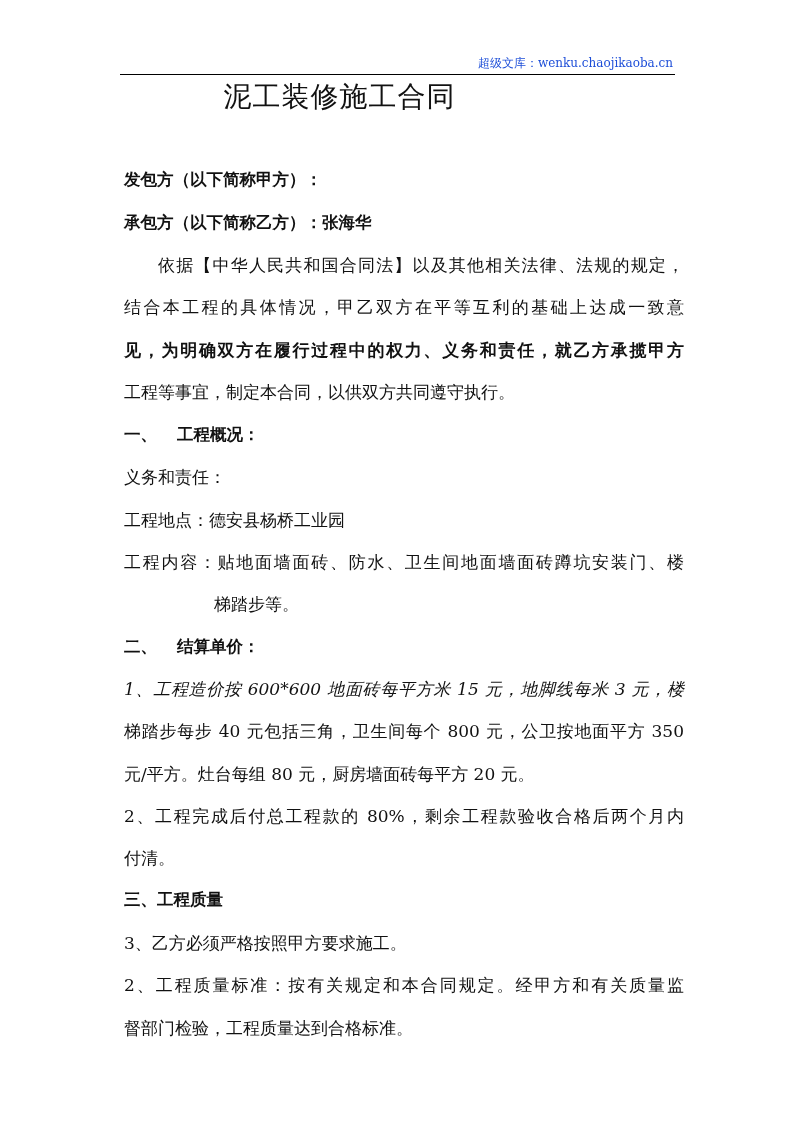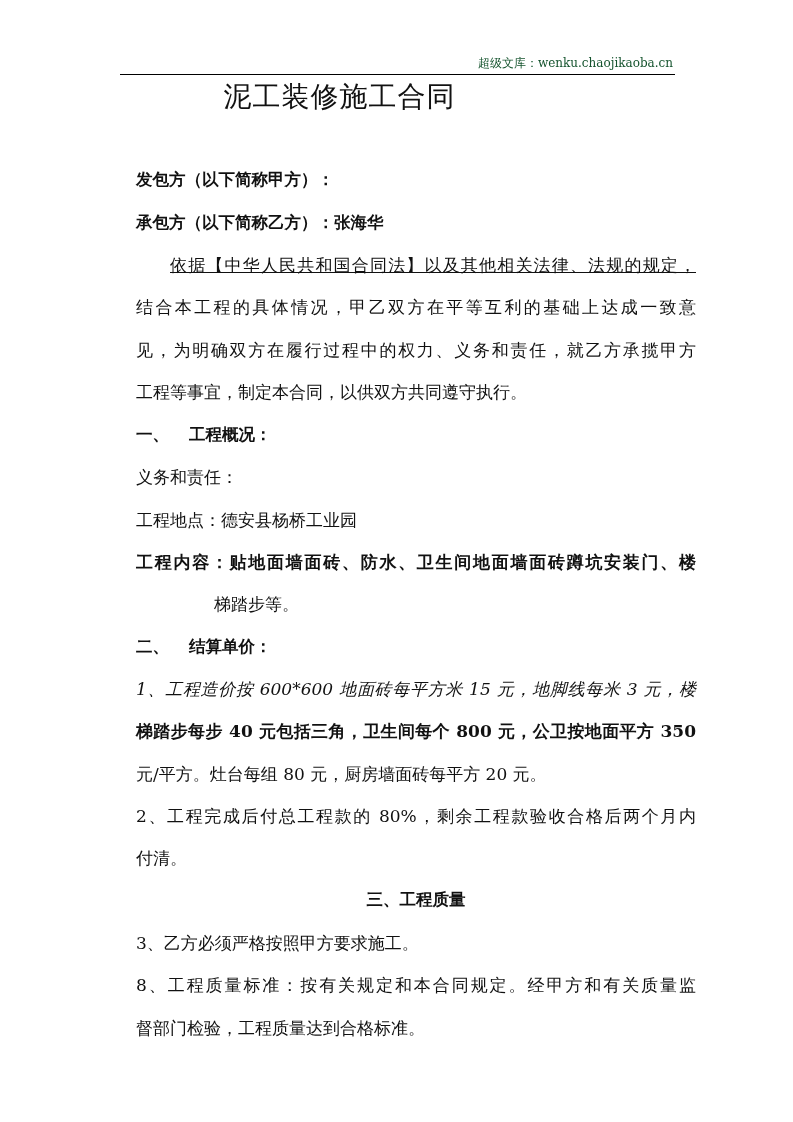"超级文库：wenku.chaojikaoba.cn" .header { color: #14532d -> #1d4ed8 }
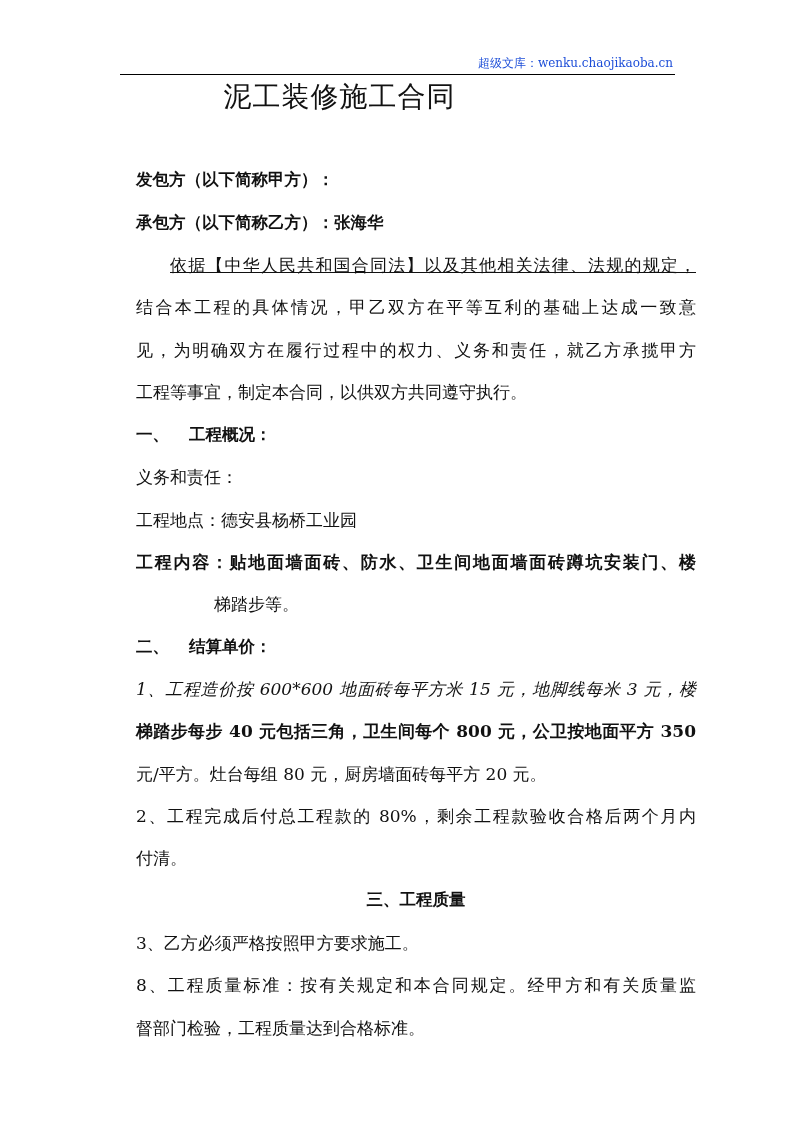"发包方（以下简称甲方）：" .line { left: 136px -> 124px }
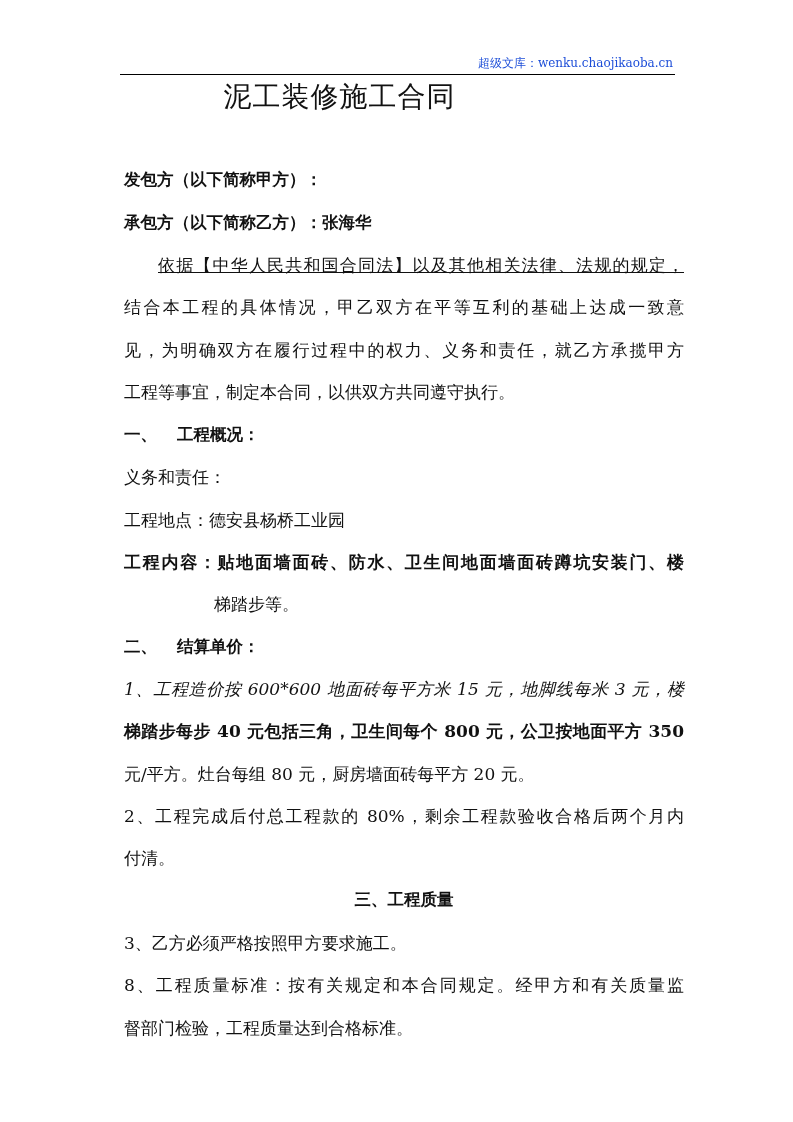"依据【中华人民共和国合同法】以及其他相关法律、法规的规定，" .indent-first { text-decoration: underline -> none }
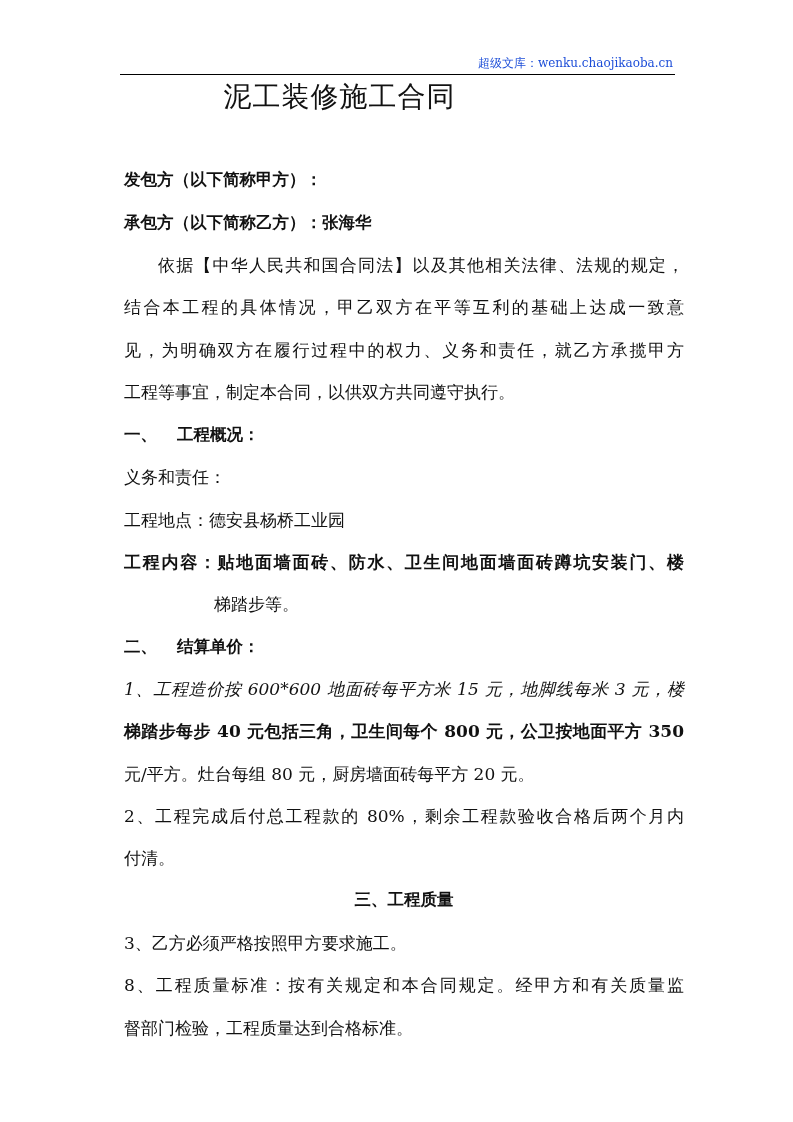"见，为明确双方在履行过程中的权力、义务和责任，就乙方承揽甲方" div.line { font-weight: none -> bold }
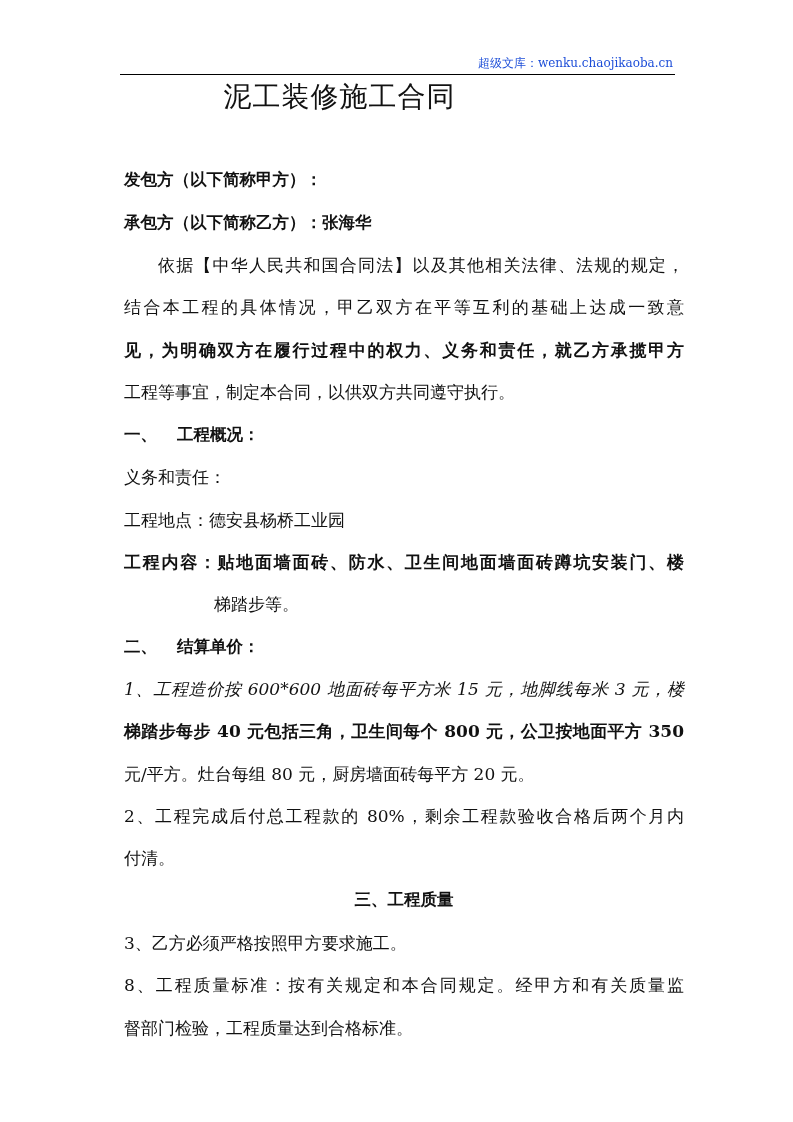"工程内容：贴地面墙面砖、防水、卫生间地面墙面砖蹲坑安装门、楼" div.line { font-weight: bold -> none }
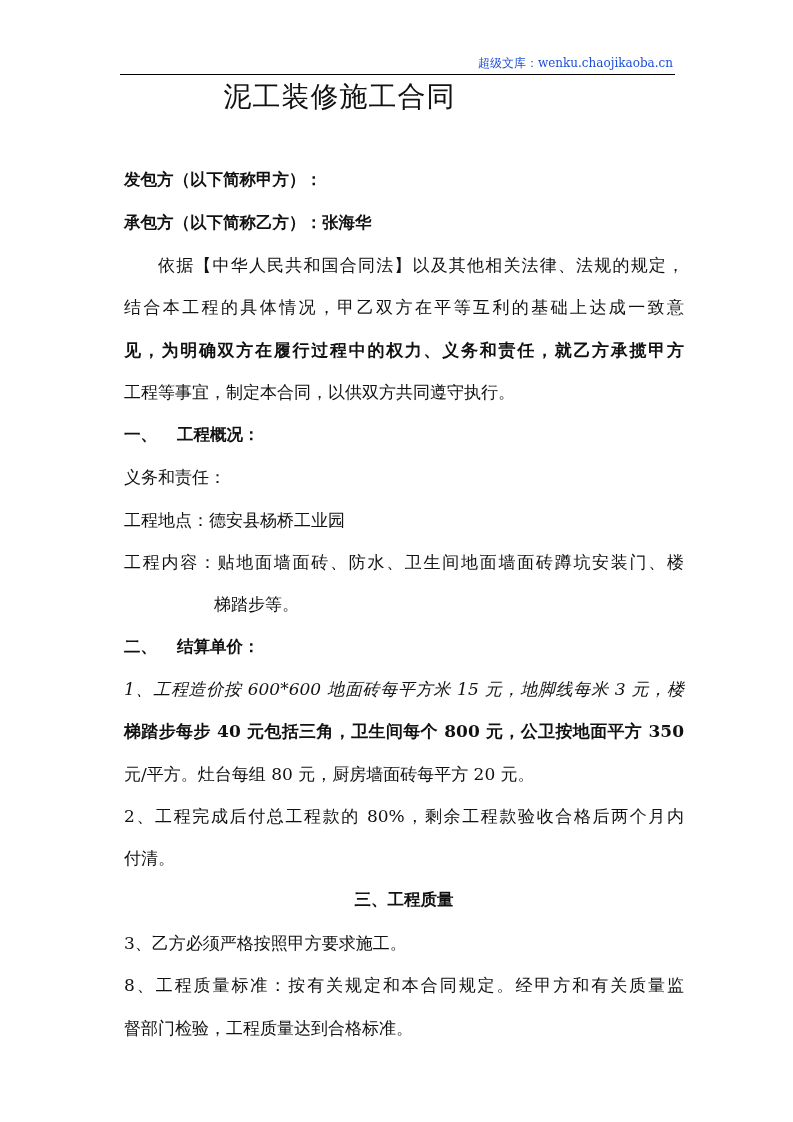"梯踏步每步 40 元包括三角，卫生间每个 800 元，公卫按地面平方" div.line { font-weight: bold -> none }
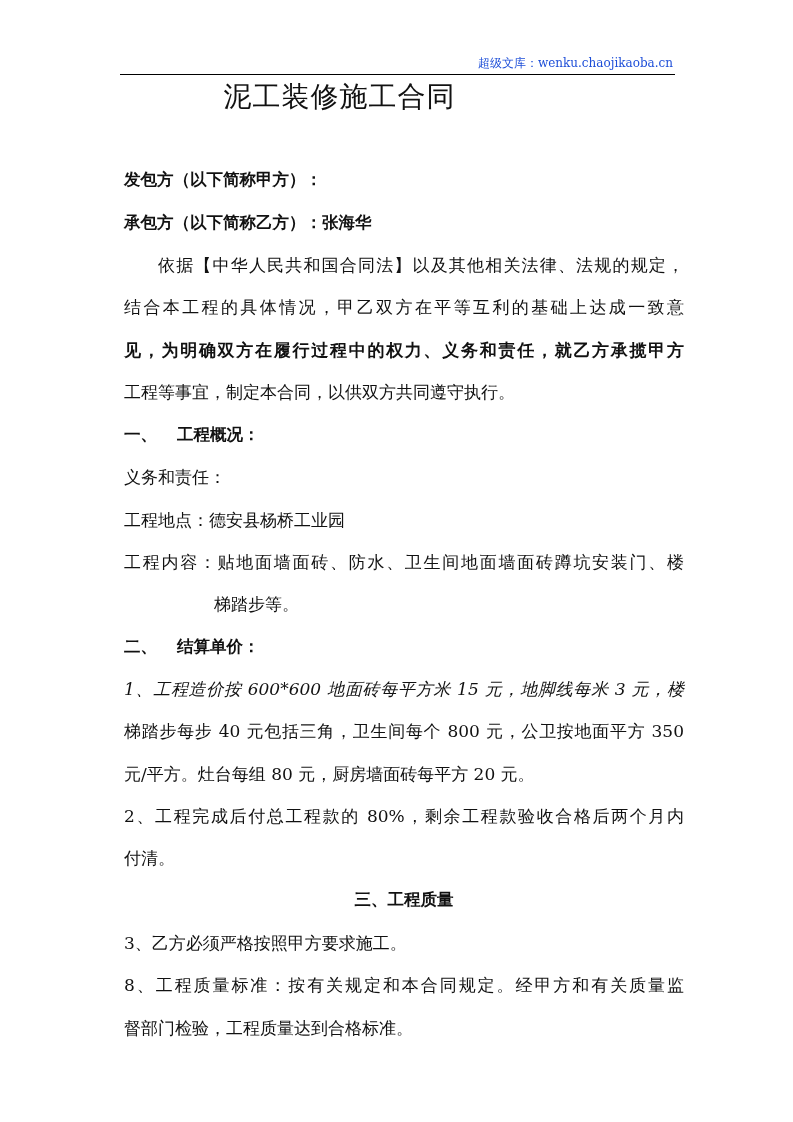"三、工程质量" div.line { text-align: center -> none }
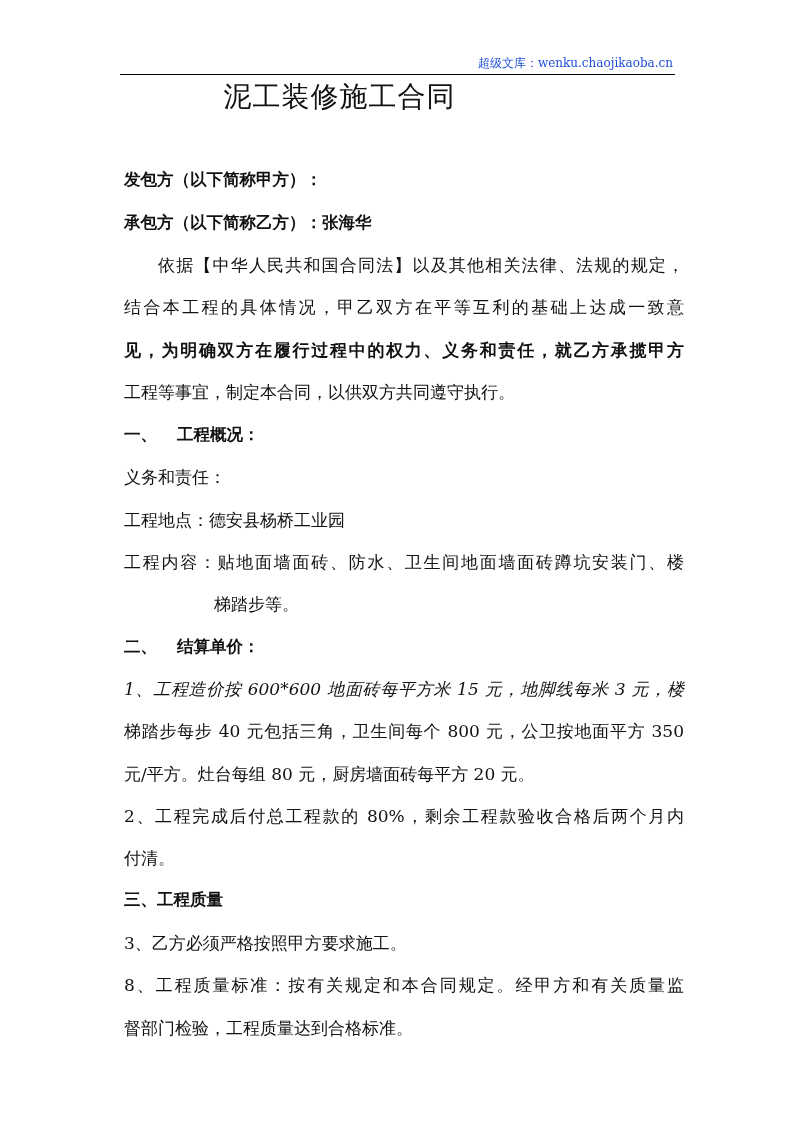"8、工程质量标准：按有关规定和本合同规定。经甲方和有关质量监" div.line { text: 8 -> 2 }
